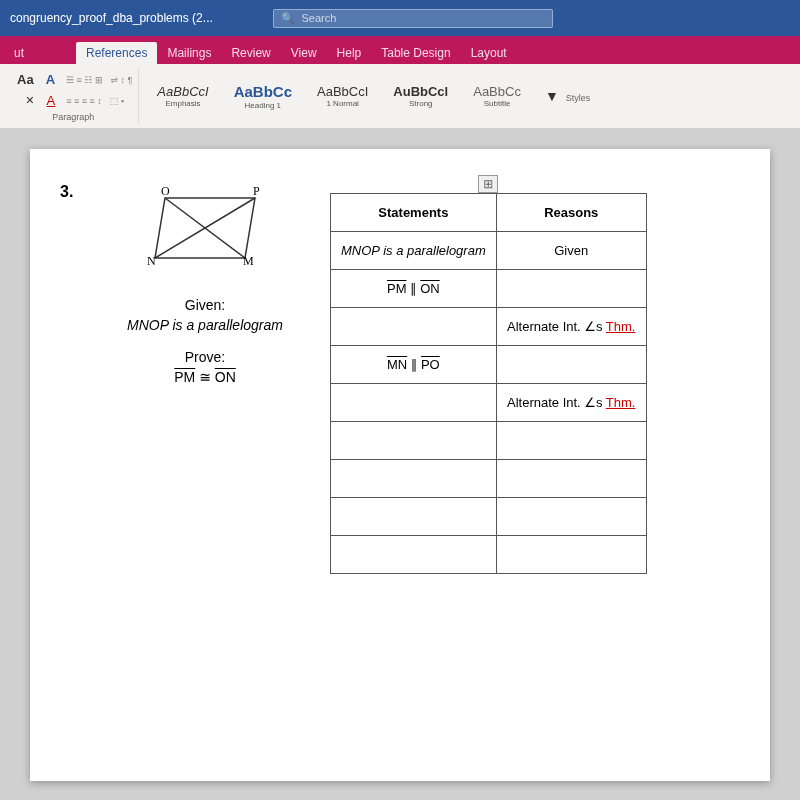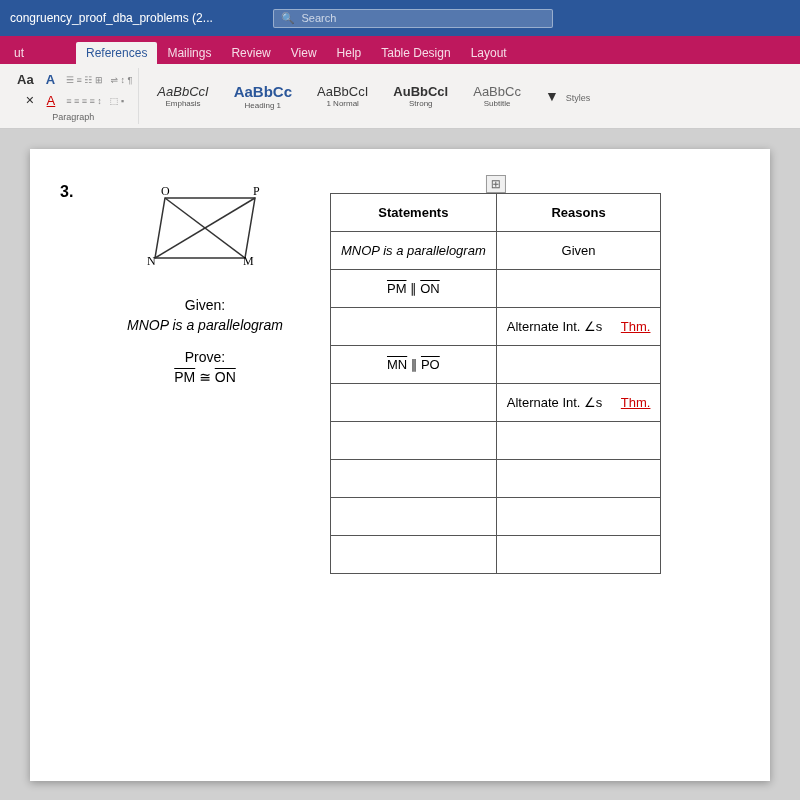"Thm." .thm-underline { margin-left: 15px -> none }
